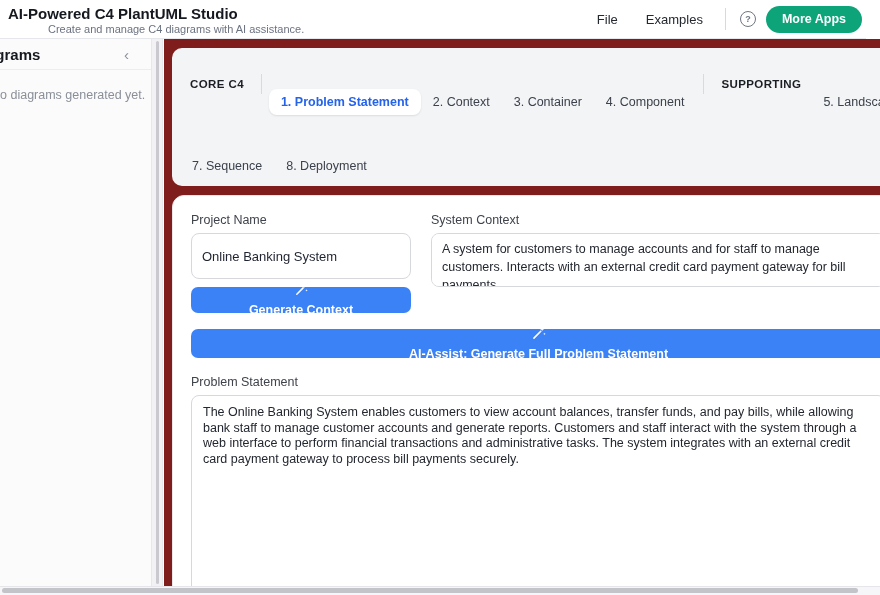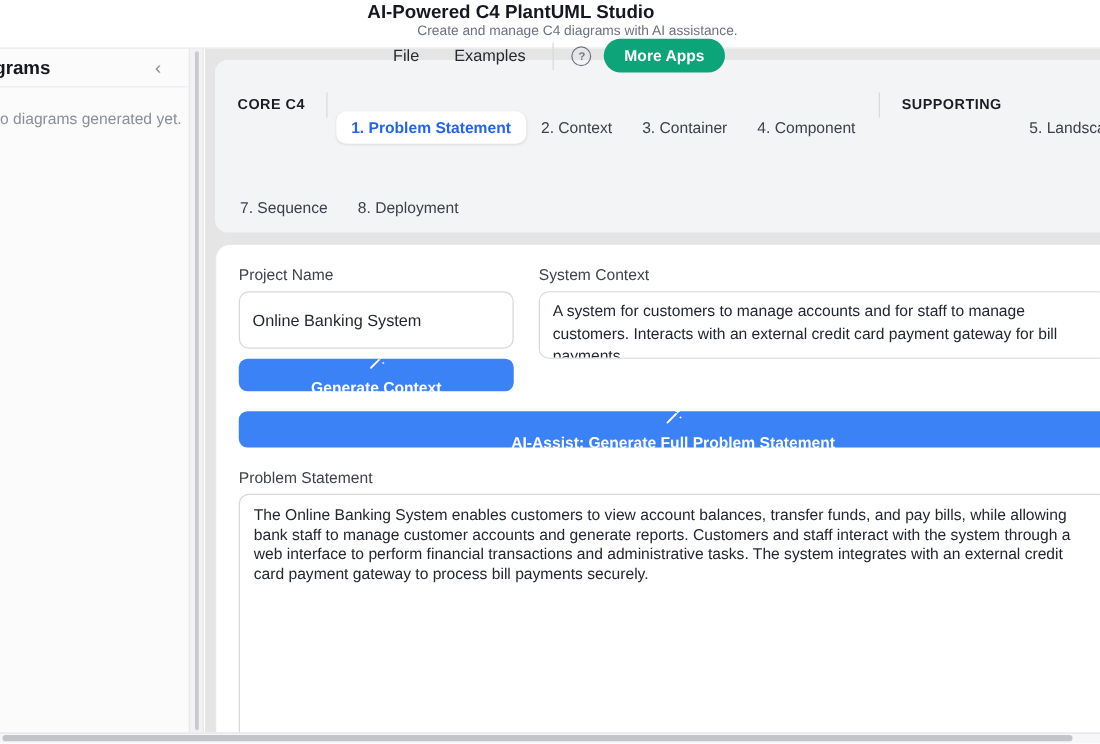"AI-Powered C4 PlantUML Studio" .topbar { flex-direction: column -> none; right: 0 -> 14px }
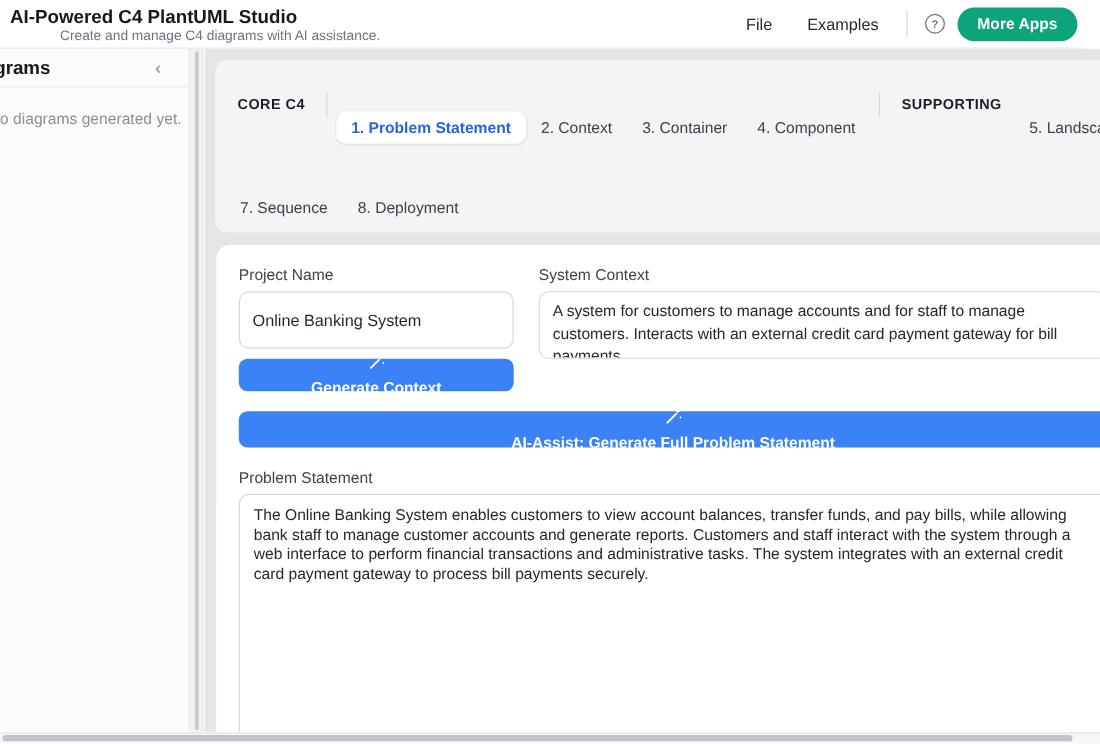"CORE C4" .main { background: #e5e5e5 -> #7f1d1d }
